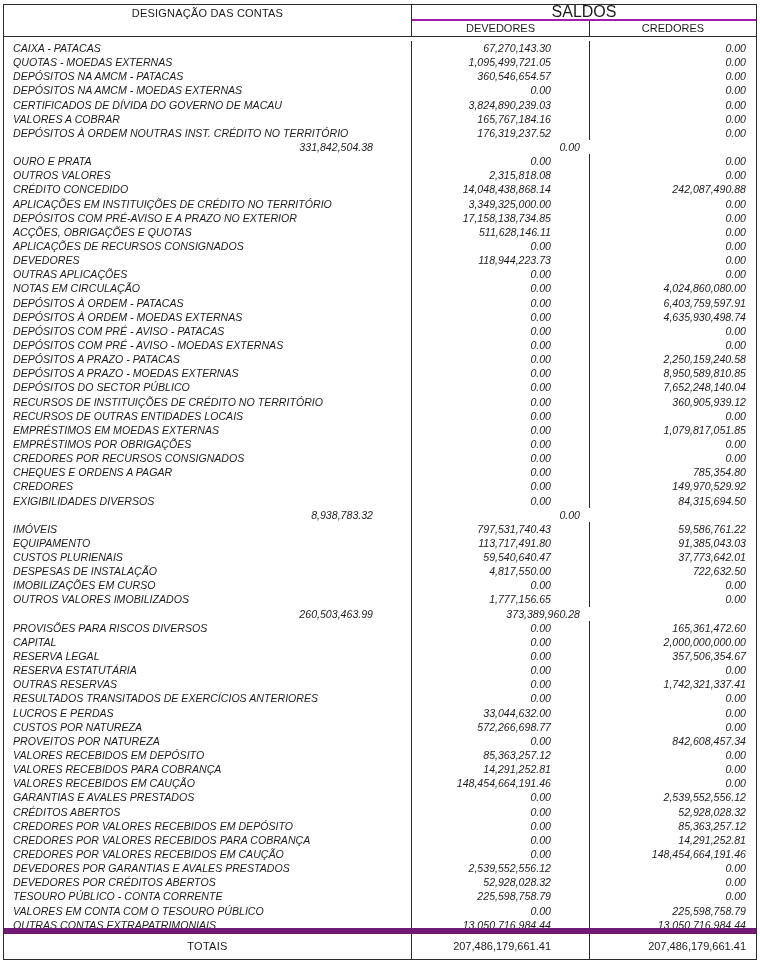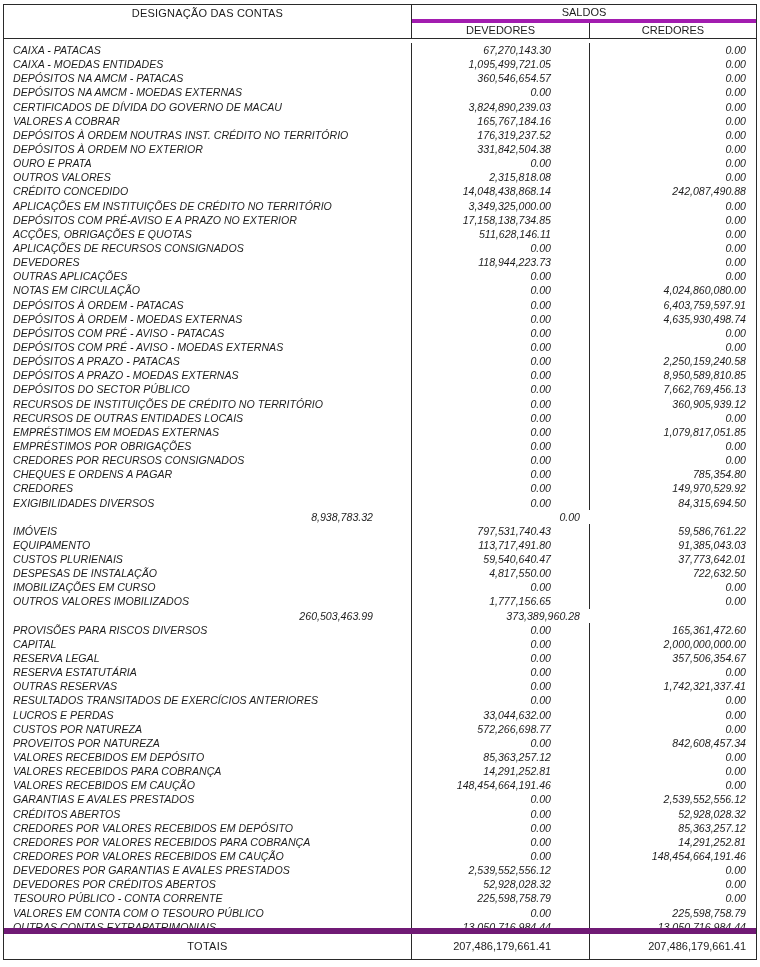"SALDOS" .th-saldos { border-bottom: 4px solid #a21caf -> 2px solid #a21caf; font-size: 11px -> 16px }
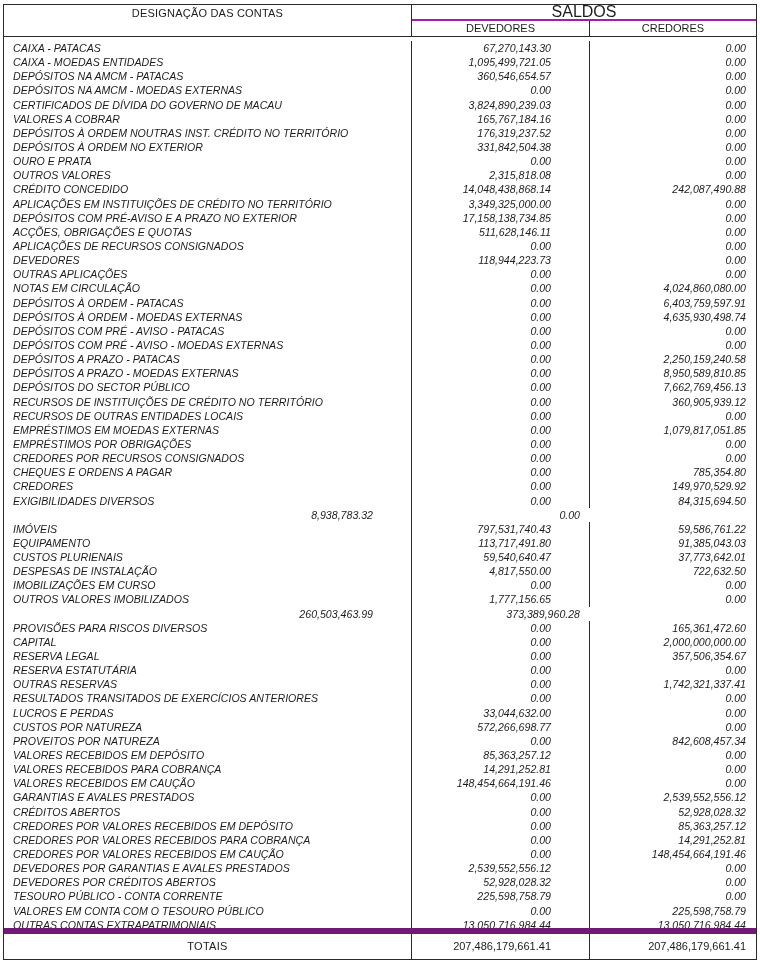"CAIXA - MOEDAS ENTIDADES" div.name { text: CAIXA - MOEDAS ENTIDADES -> QUOTAS - MOEDAS EXTERNAS }
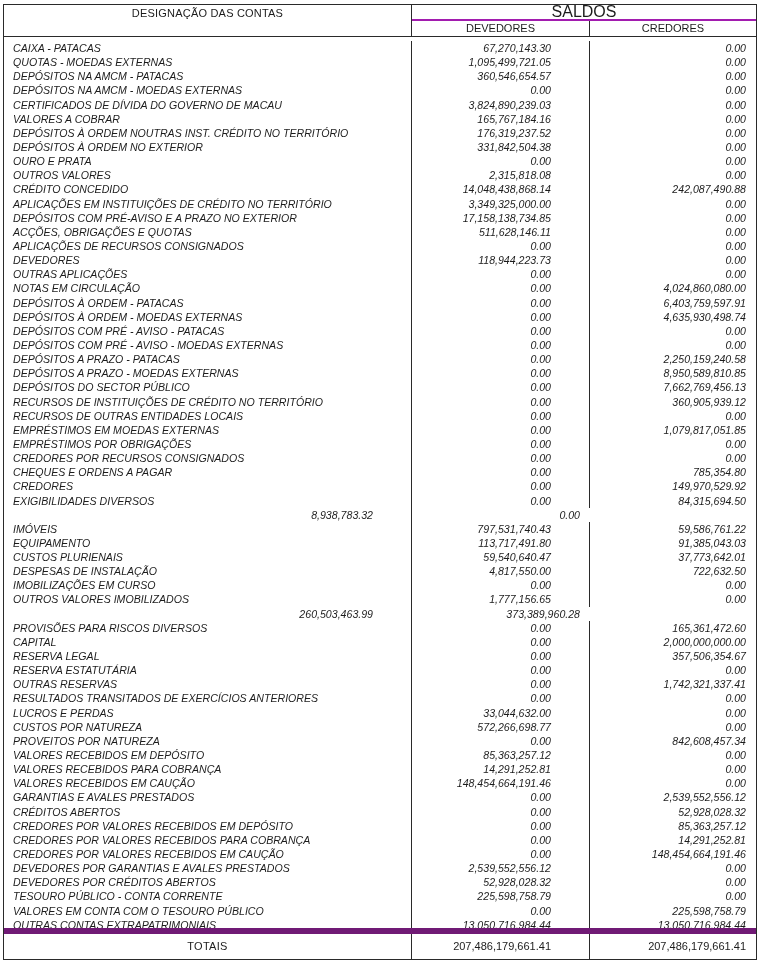"DEPÓSITOS À ORDEM NO EXTERIOR" div.name { html: <div>DEPÓSITOS À ORDEM NO EXTERIOR</div> -> none }
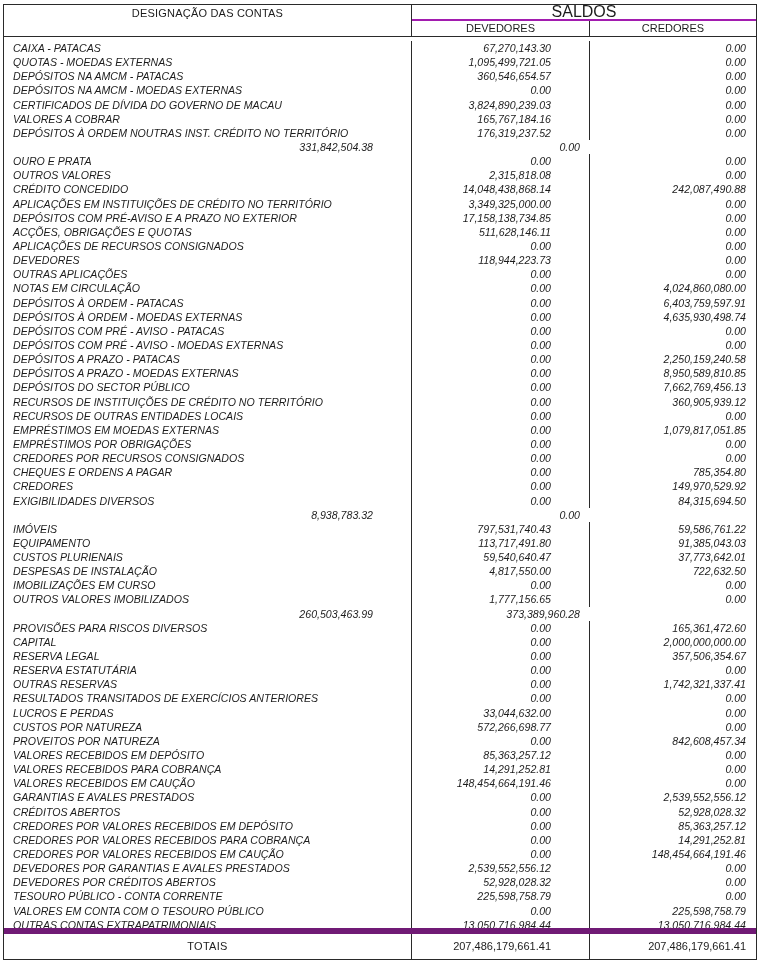"7,662,769,456.13" div.cred { text: 7,662,769,456.13 -> 7,652,248,140.04 }
